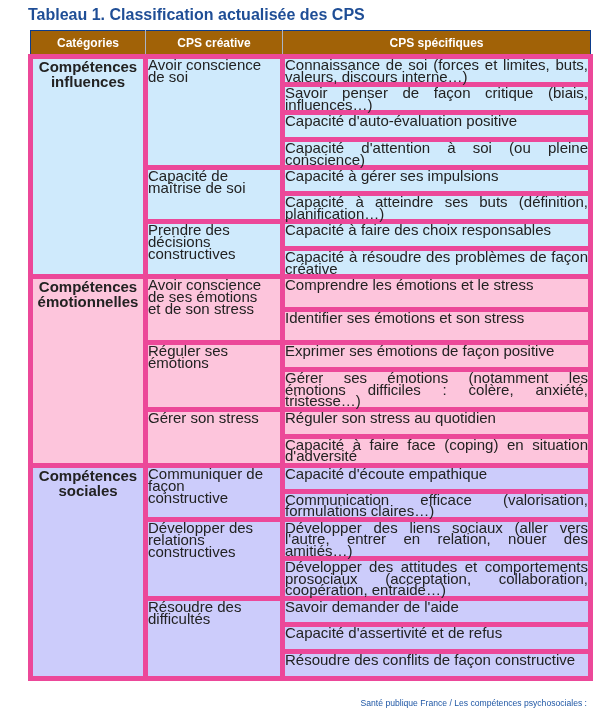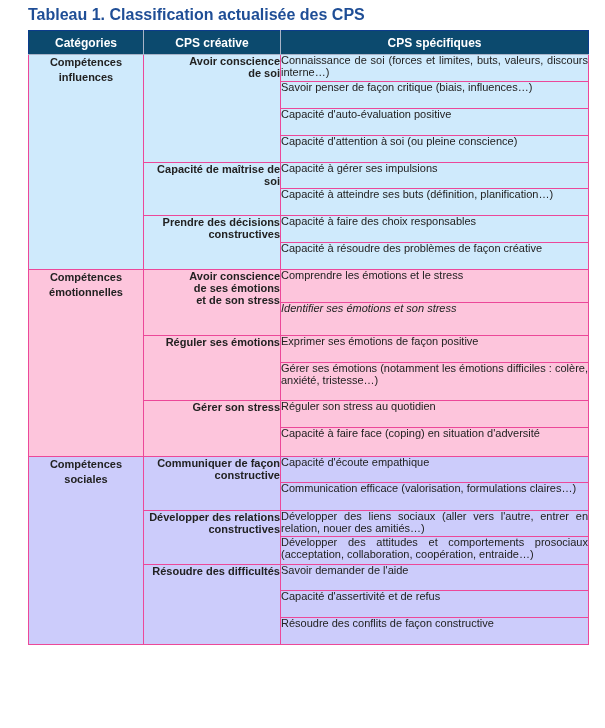"Catégories" table.cps th { background: #0c4a6e -> #a16207 }
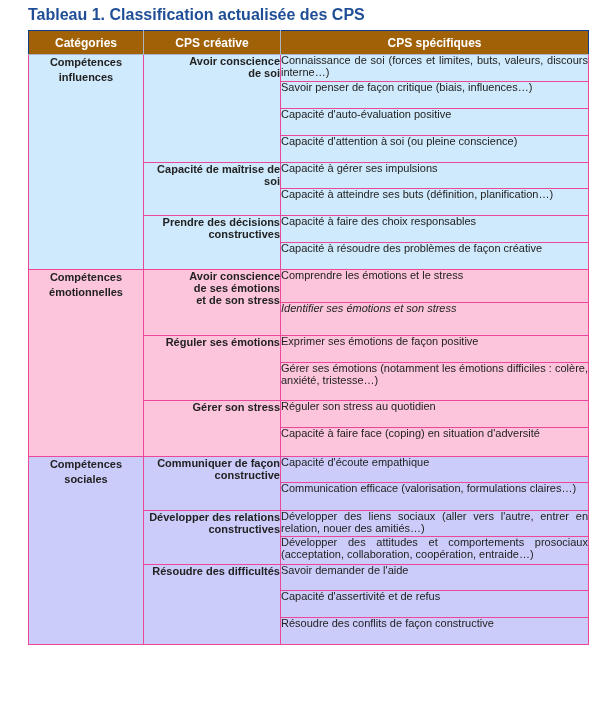"Compétences" table.cps td { border: 1px solid #ec4899 -> 5px solid #ec4899; font-size: 11px -> 15px }
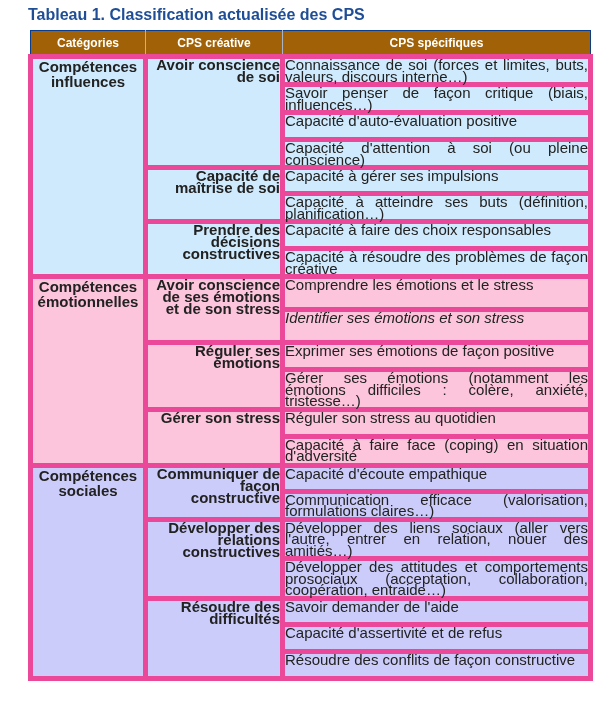"Avoir conscience" td.gen { font-weight: bold -> normal; text-align: right -> left }
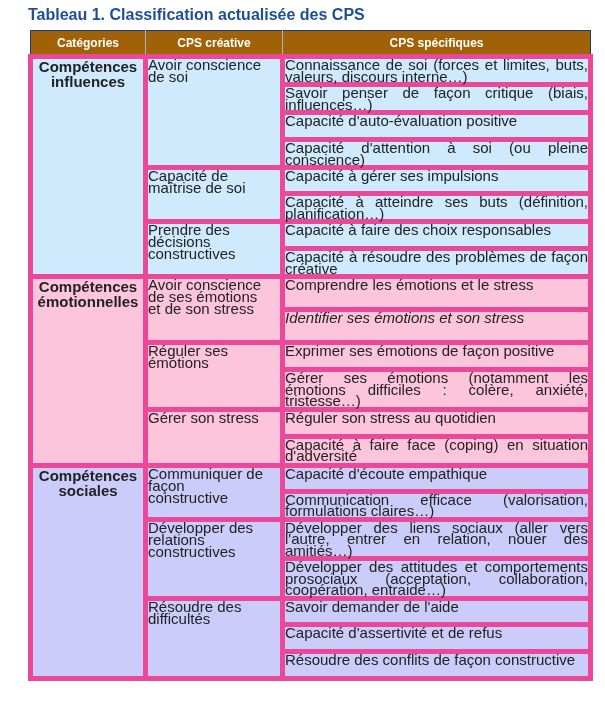"Identifier ses émotions et son" tr.s-emo { font-style: italic -> none }
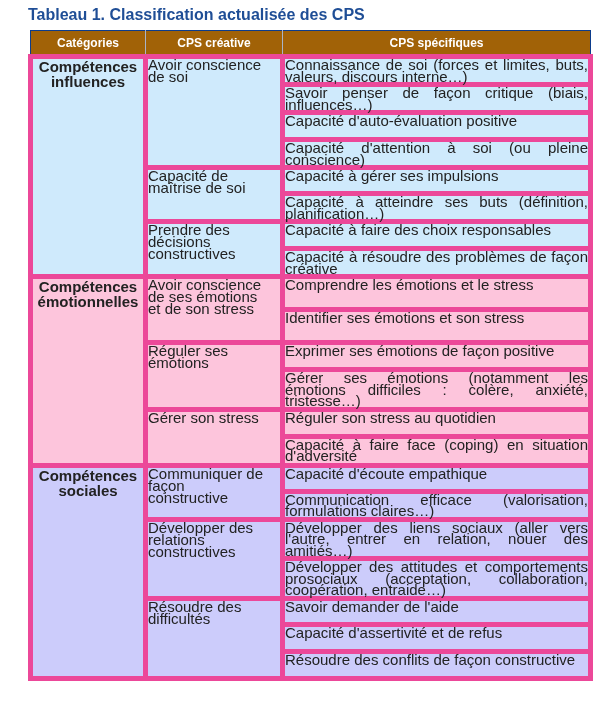"Santé publique France / Les" div { html: none -> <div>Santé publique France / Les compétences psychosociales :</div> }
